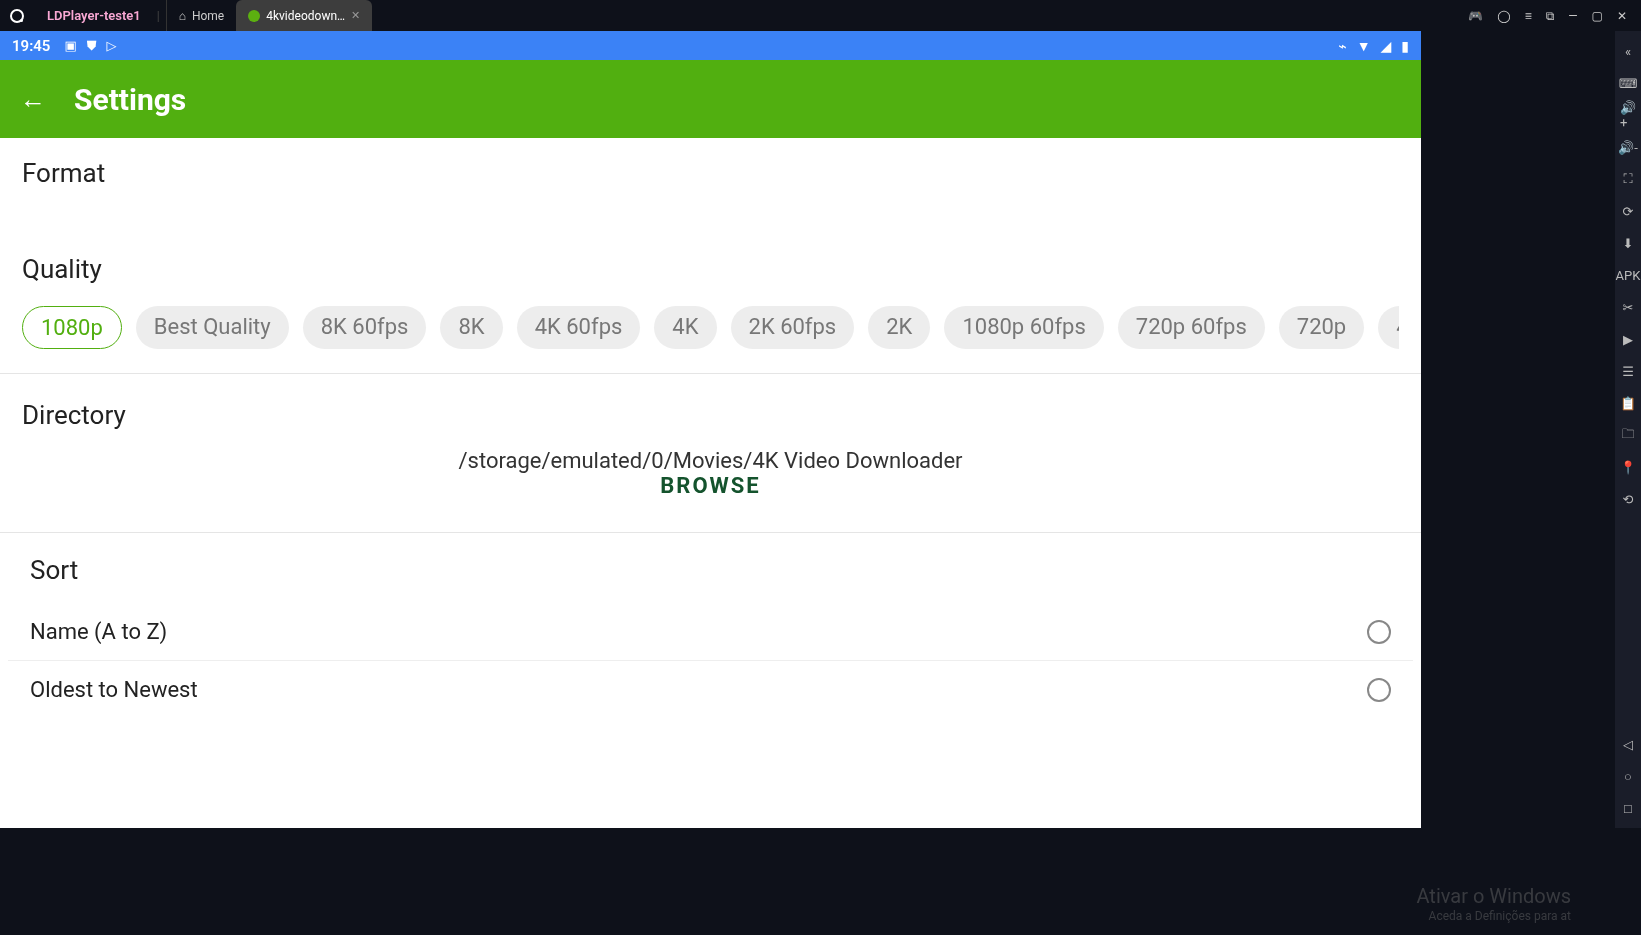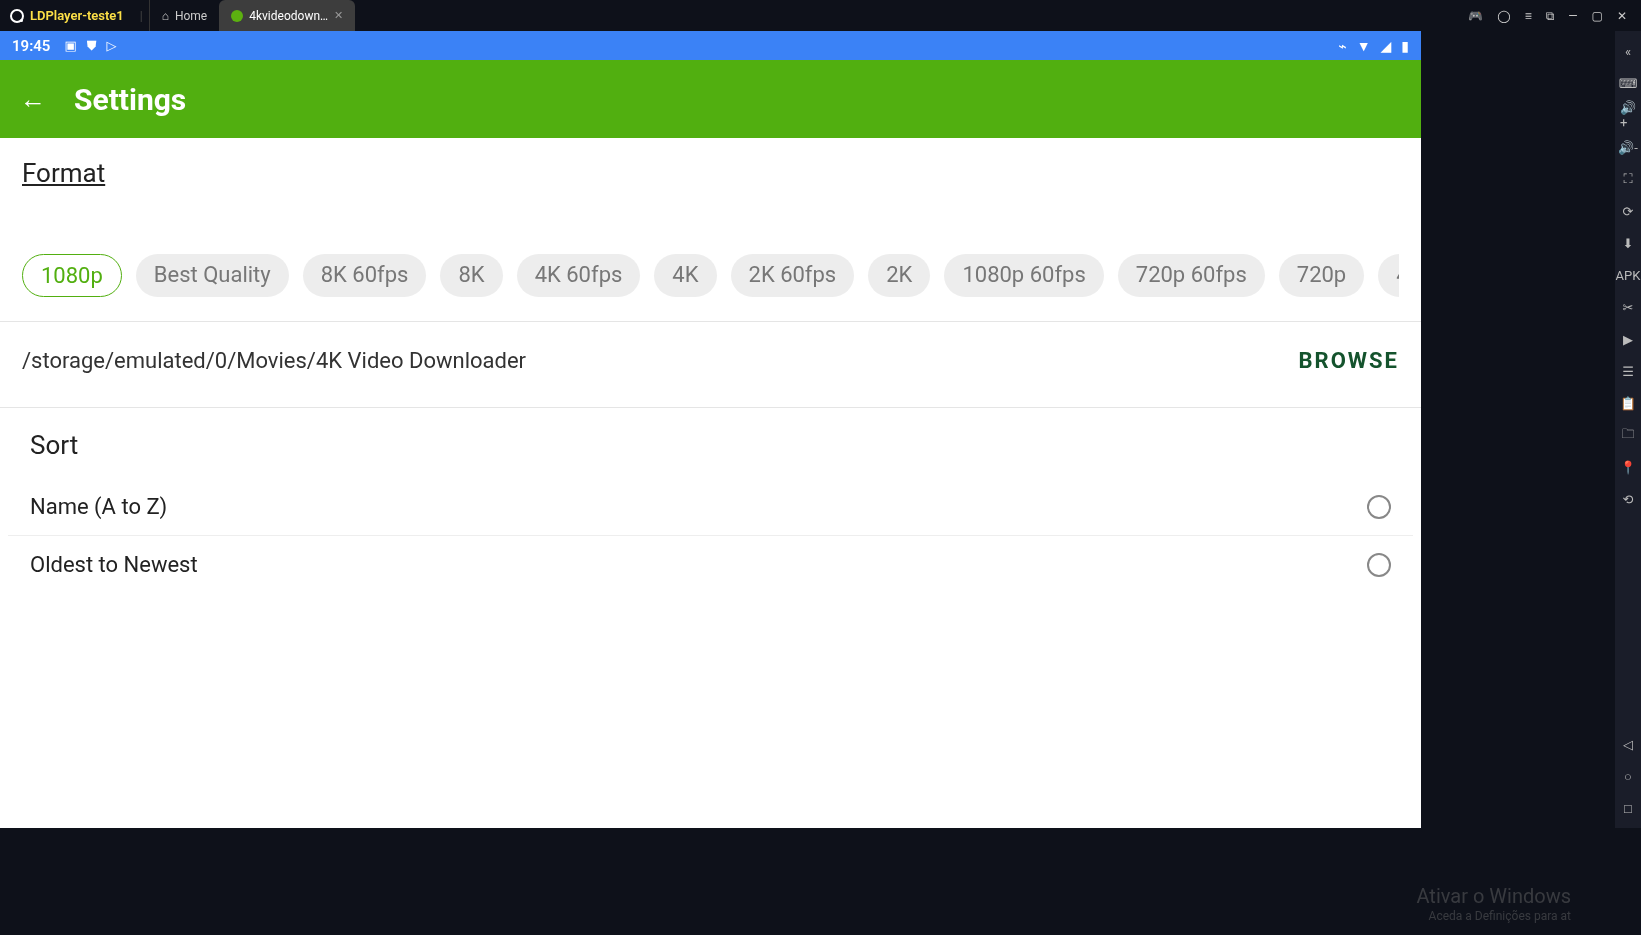"LDPlayer-teste1" .titlebar .app-name { color: #fde047 -> #f9a8d4; gap: 6px -> 23px }
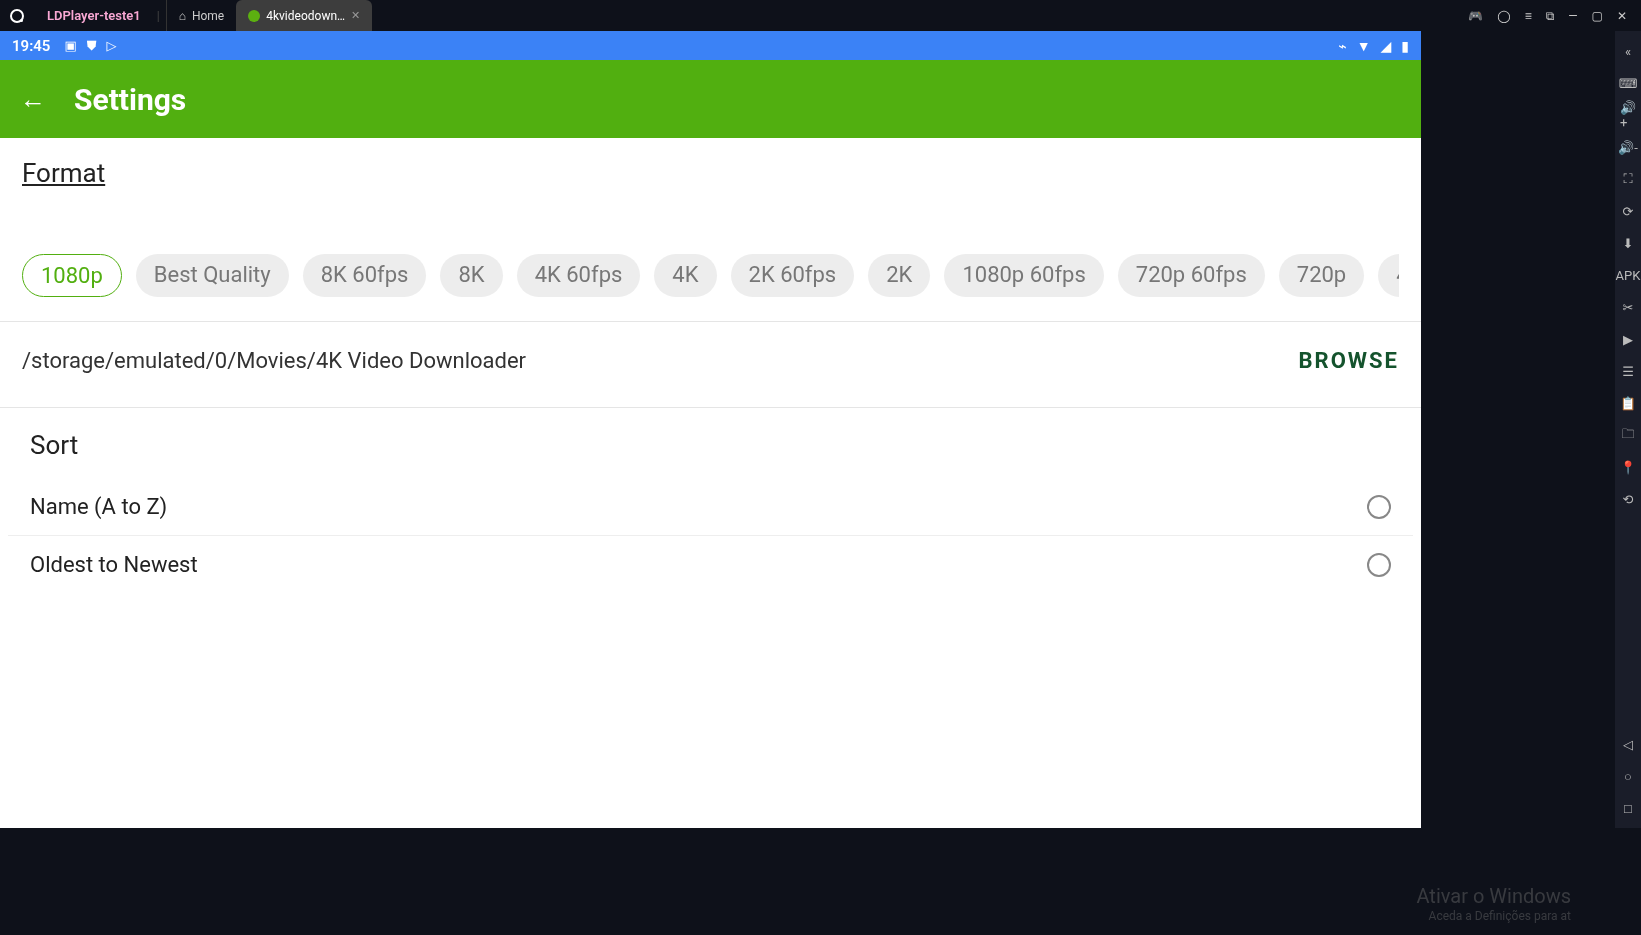"Format" .section h2 { text-decoration: underline -> none }
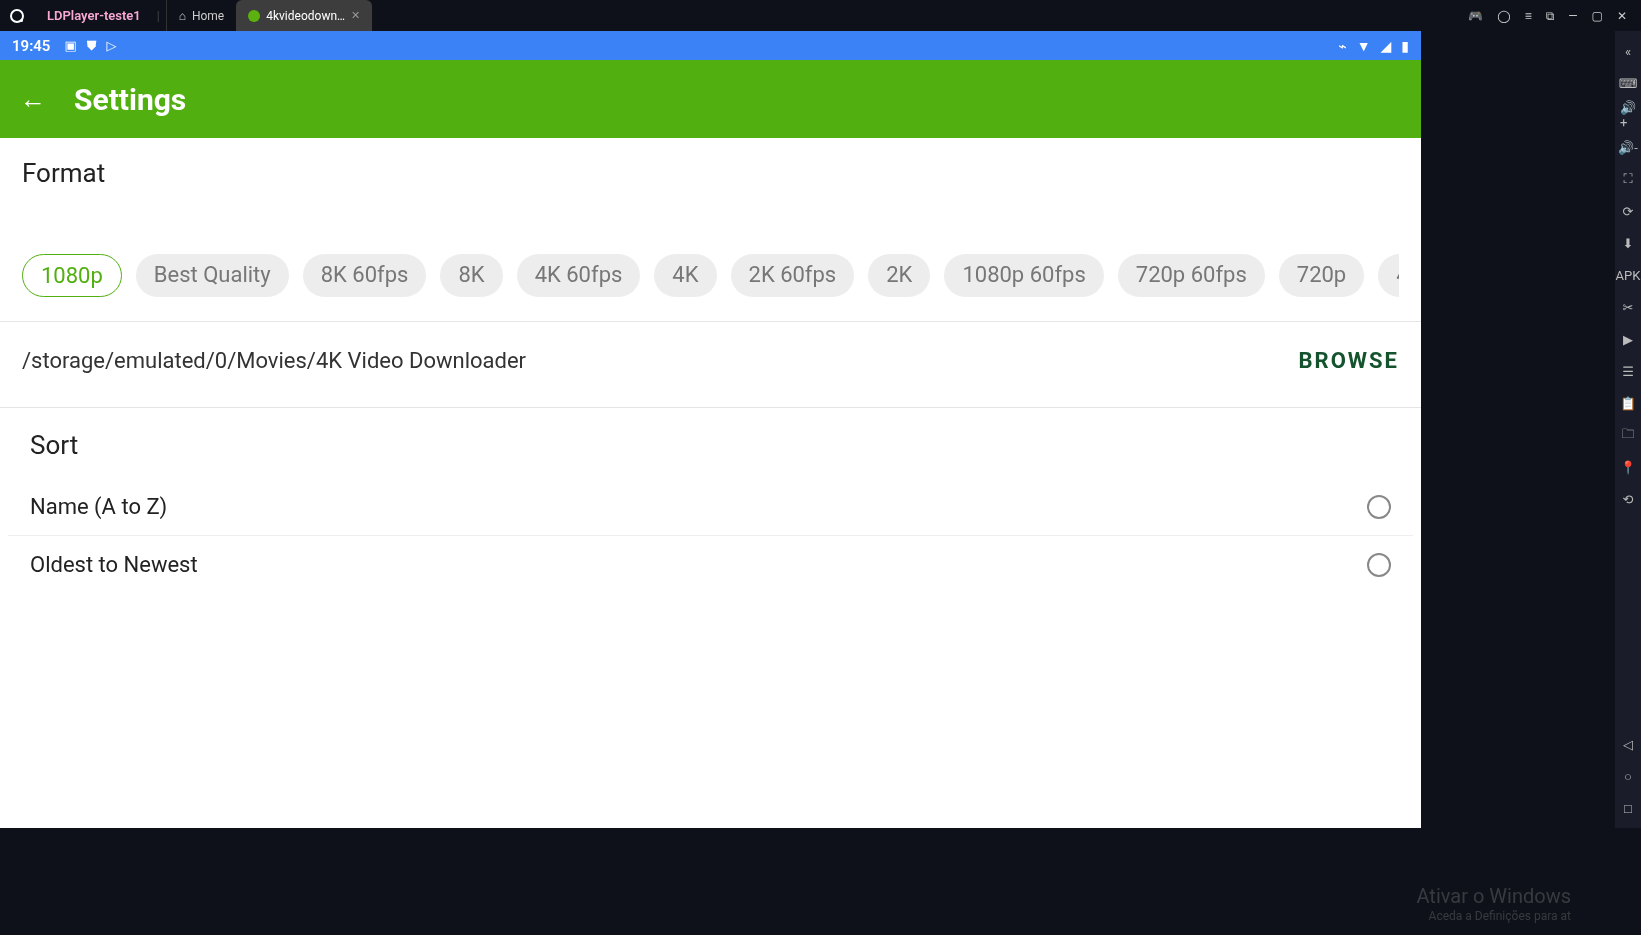"Quality" h2 { html: none -> <h2>Quality</h2> }
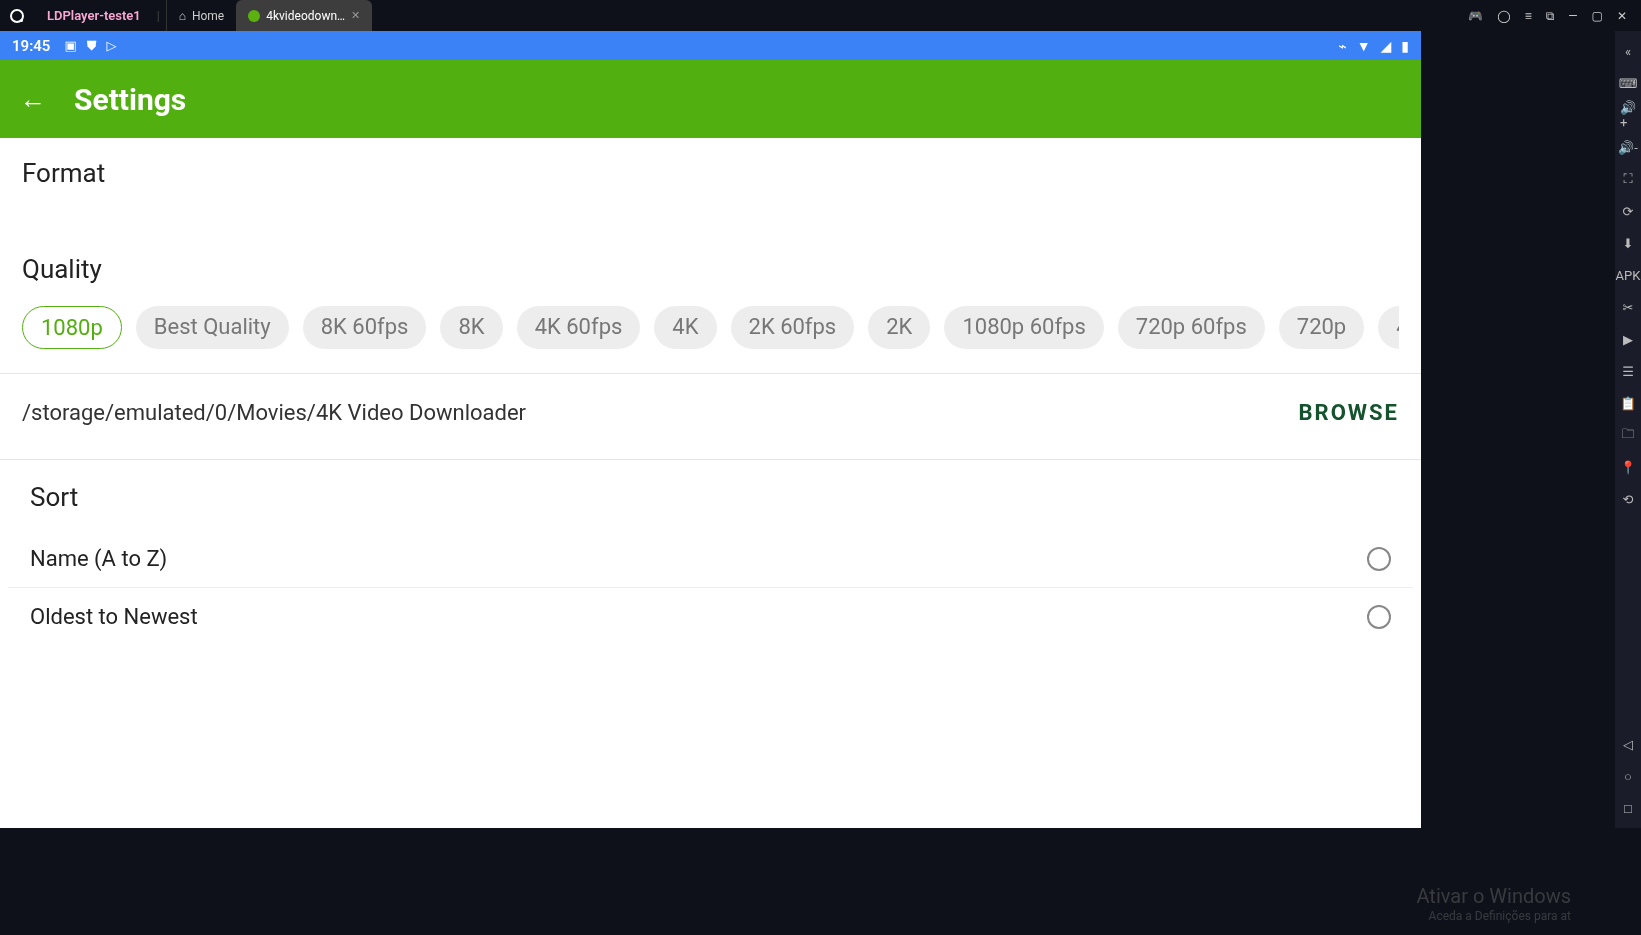"Directory" h2 { html: none -> <h2>Directory</h2> }
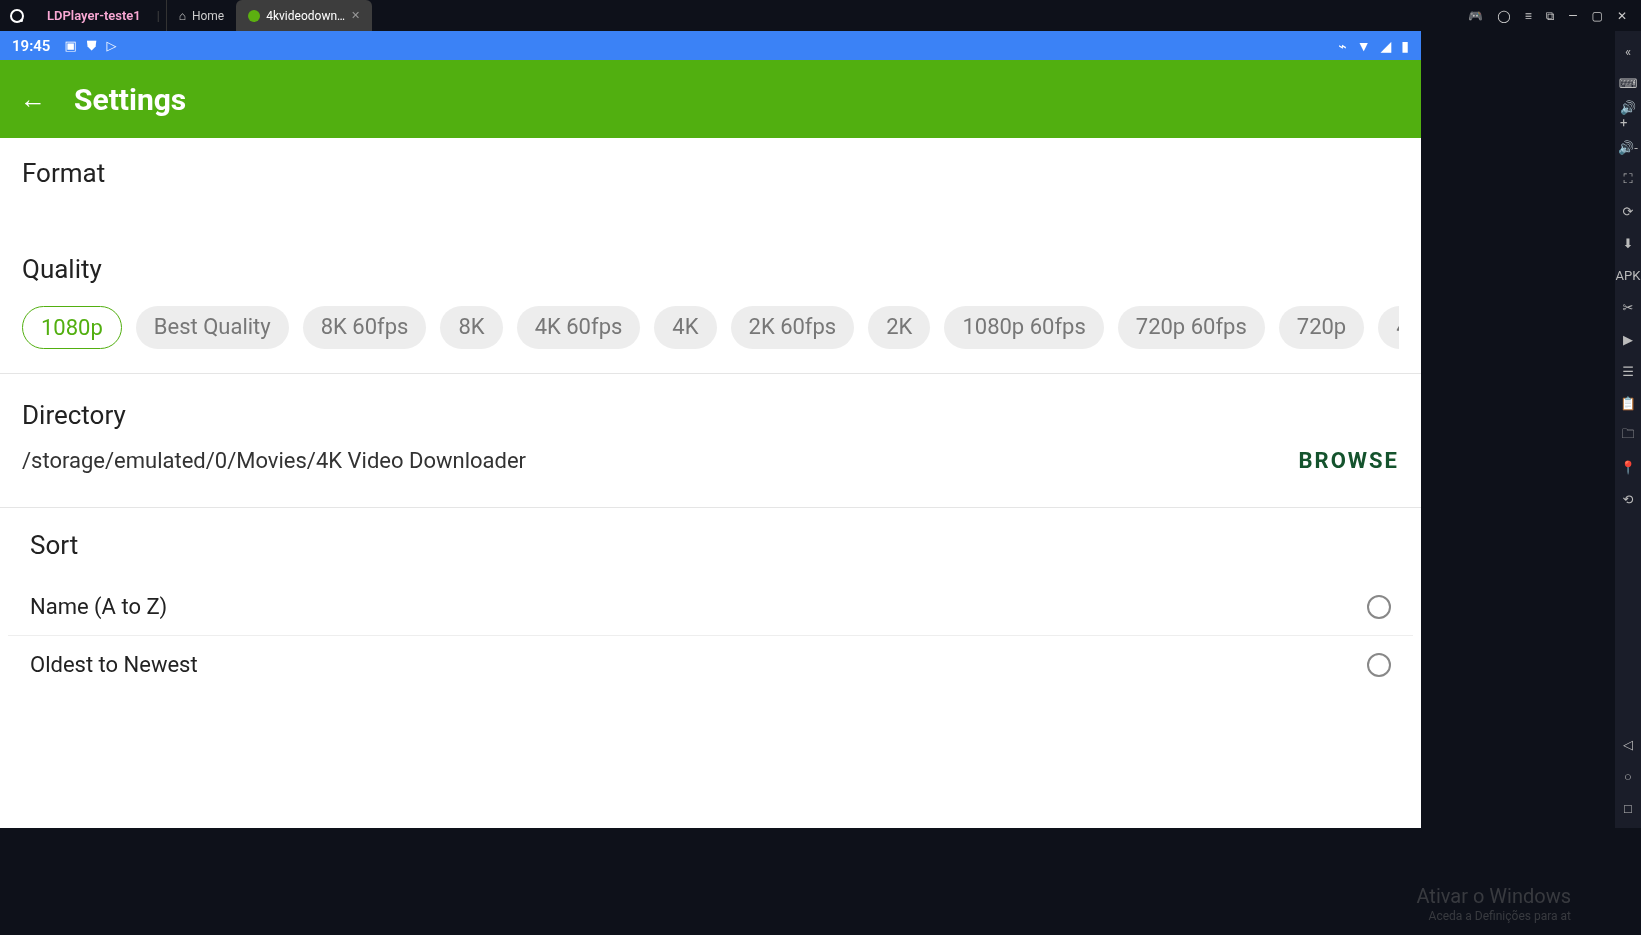"/storage/emulated/0/Movies/4K Video" .dir-row { flex-direction: none -> column }
